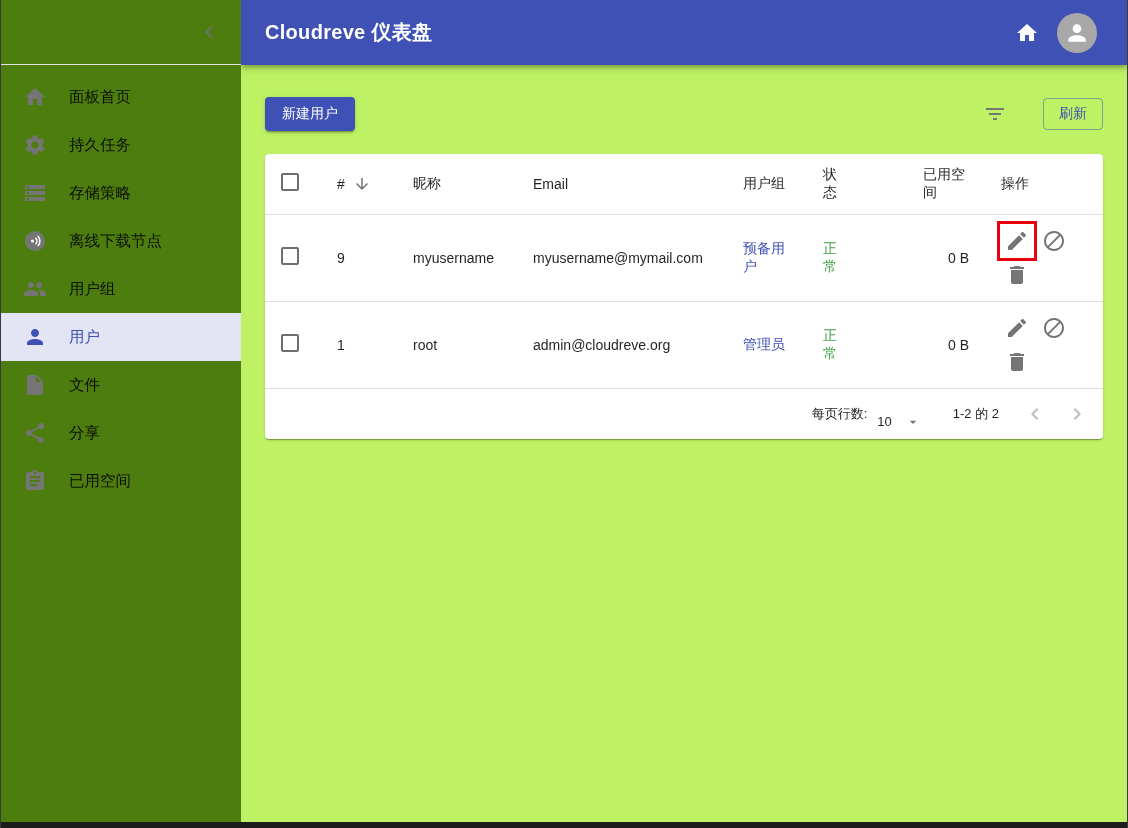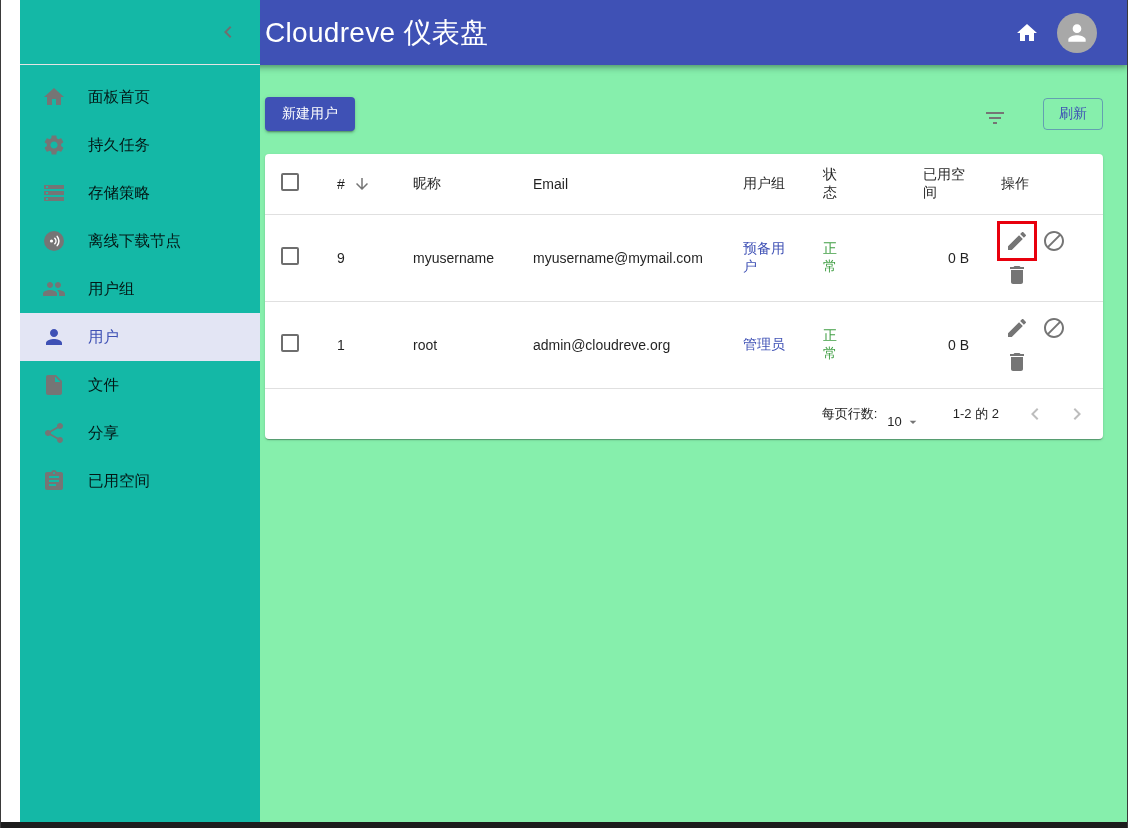"Cloudreve 仪表盘" .appbar-title { font-size: 28px -> 20px; font-weight: 400 -> 700 }
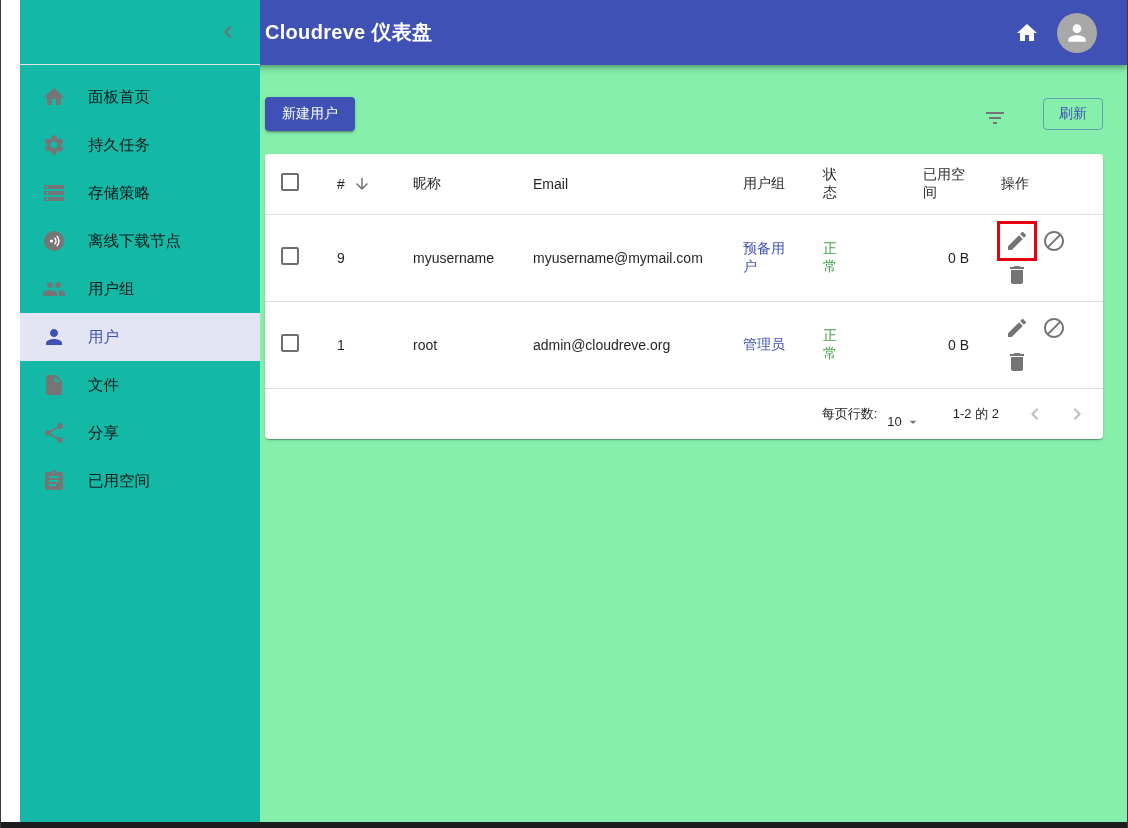"面板首页" .sidebar { background: #14b8a6 -> #4d7c0f; margin-left: 19px -> none }
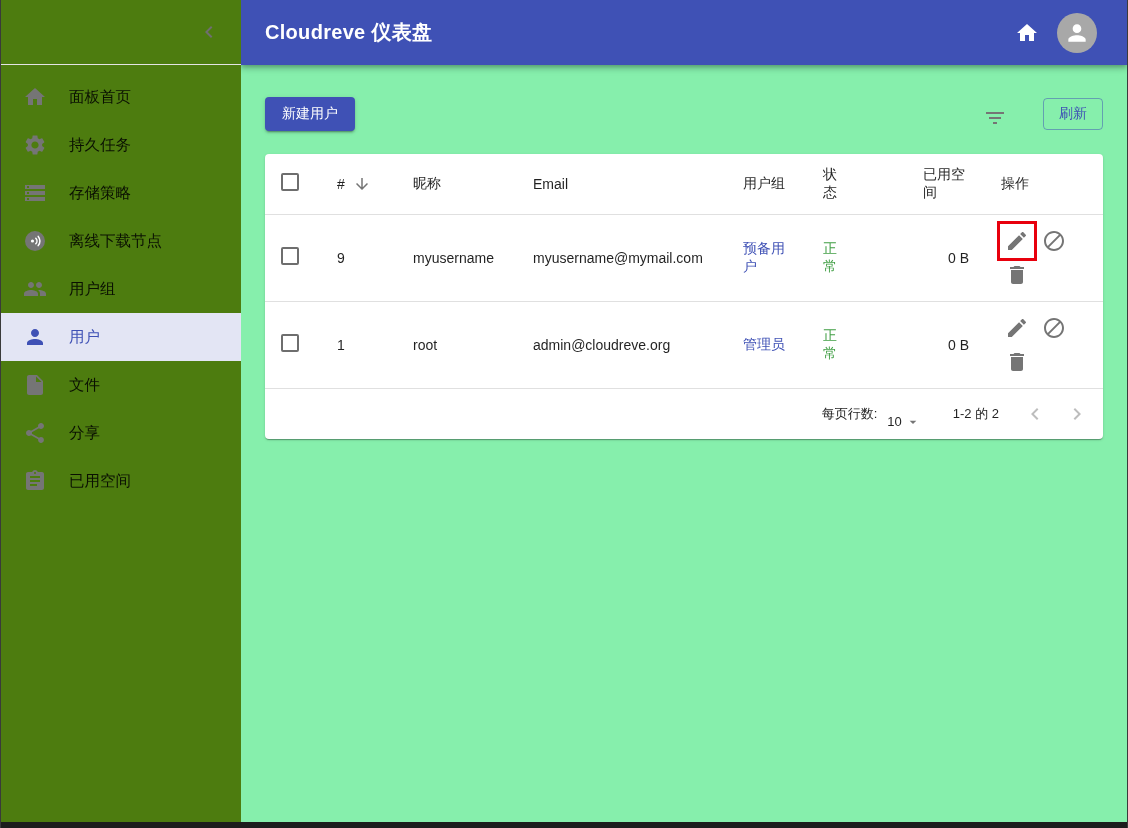"新建用户" .content { background: #86efac -> #bef264 }
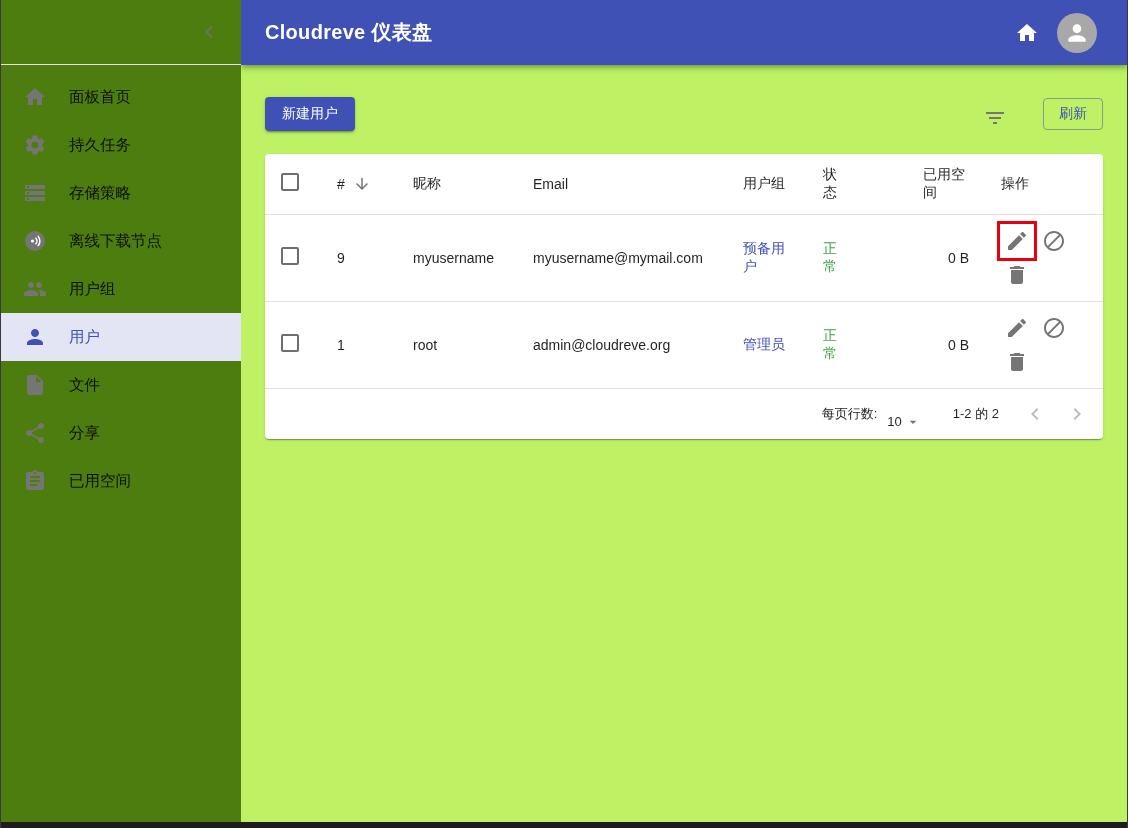"刷新" .toolbar-right { align-items: flex-end -> center }
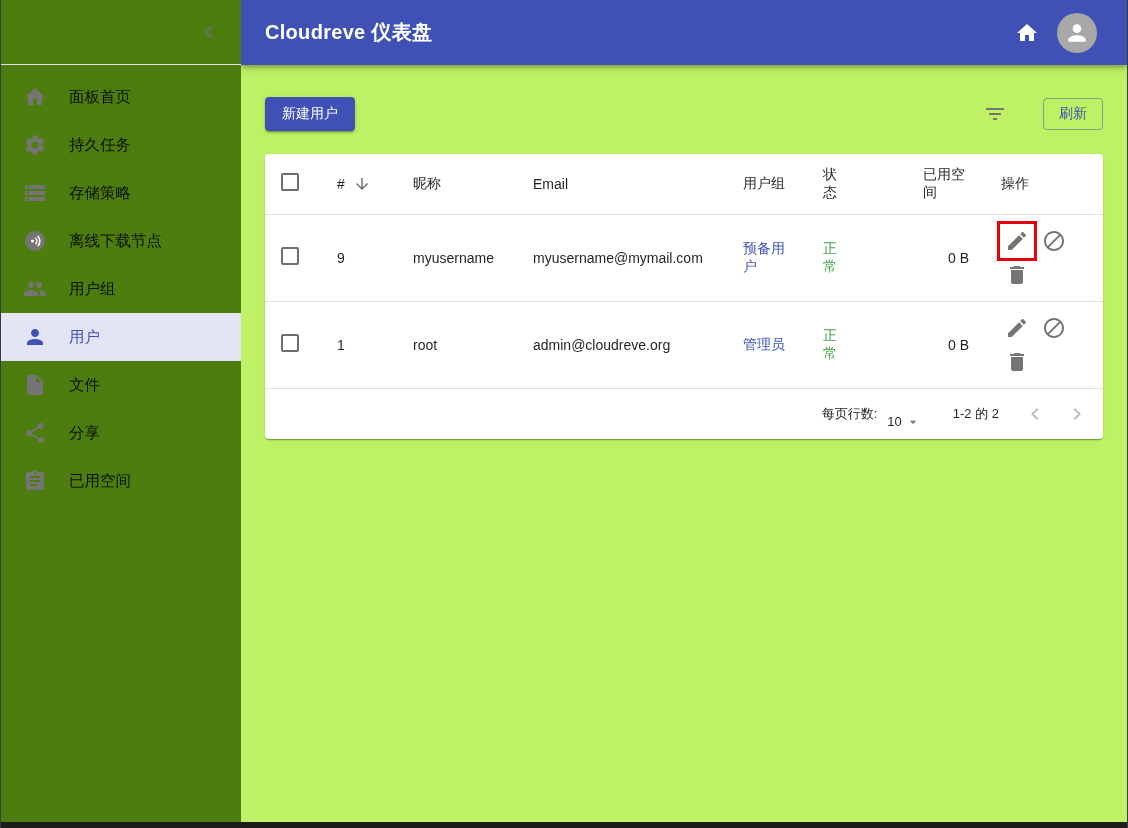"10" .rpp-select { gap: 3px -> 13px }
